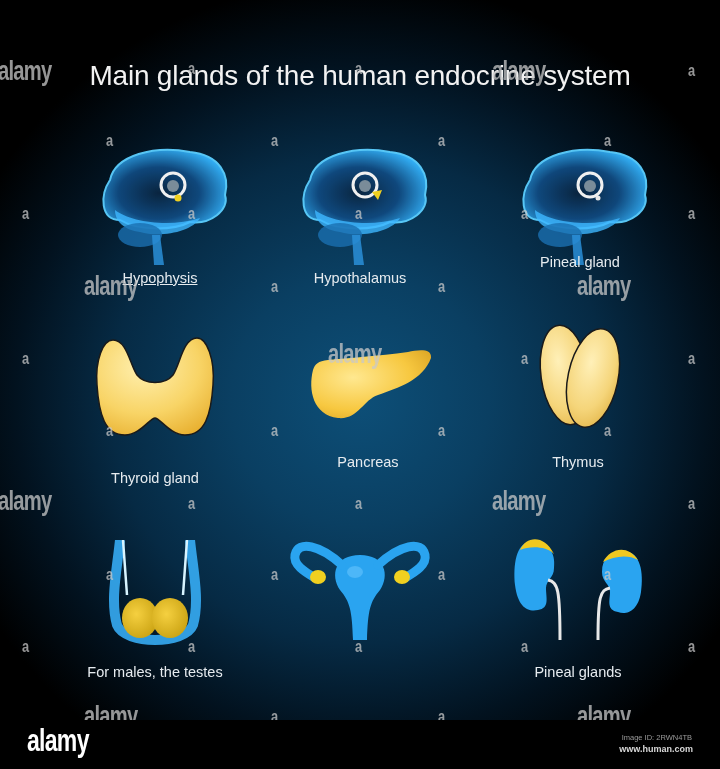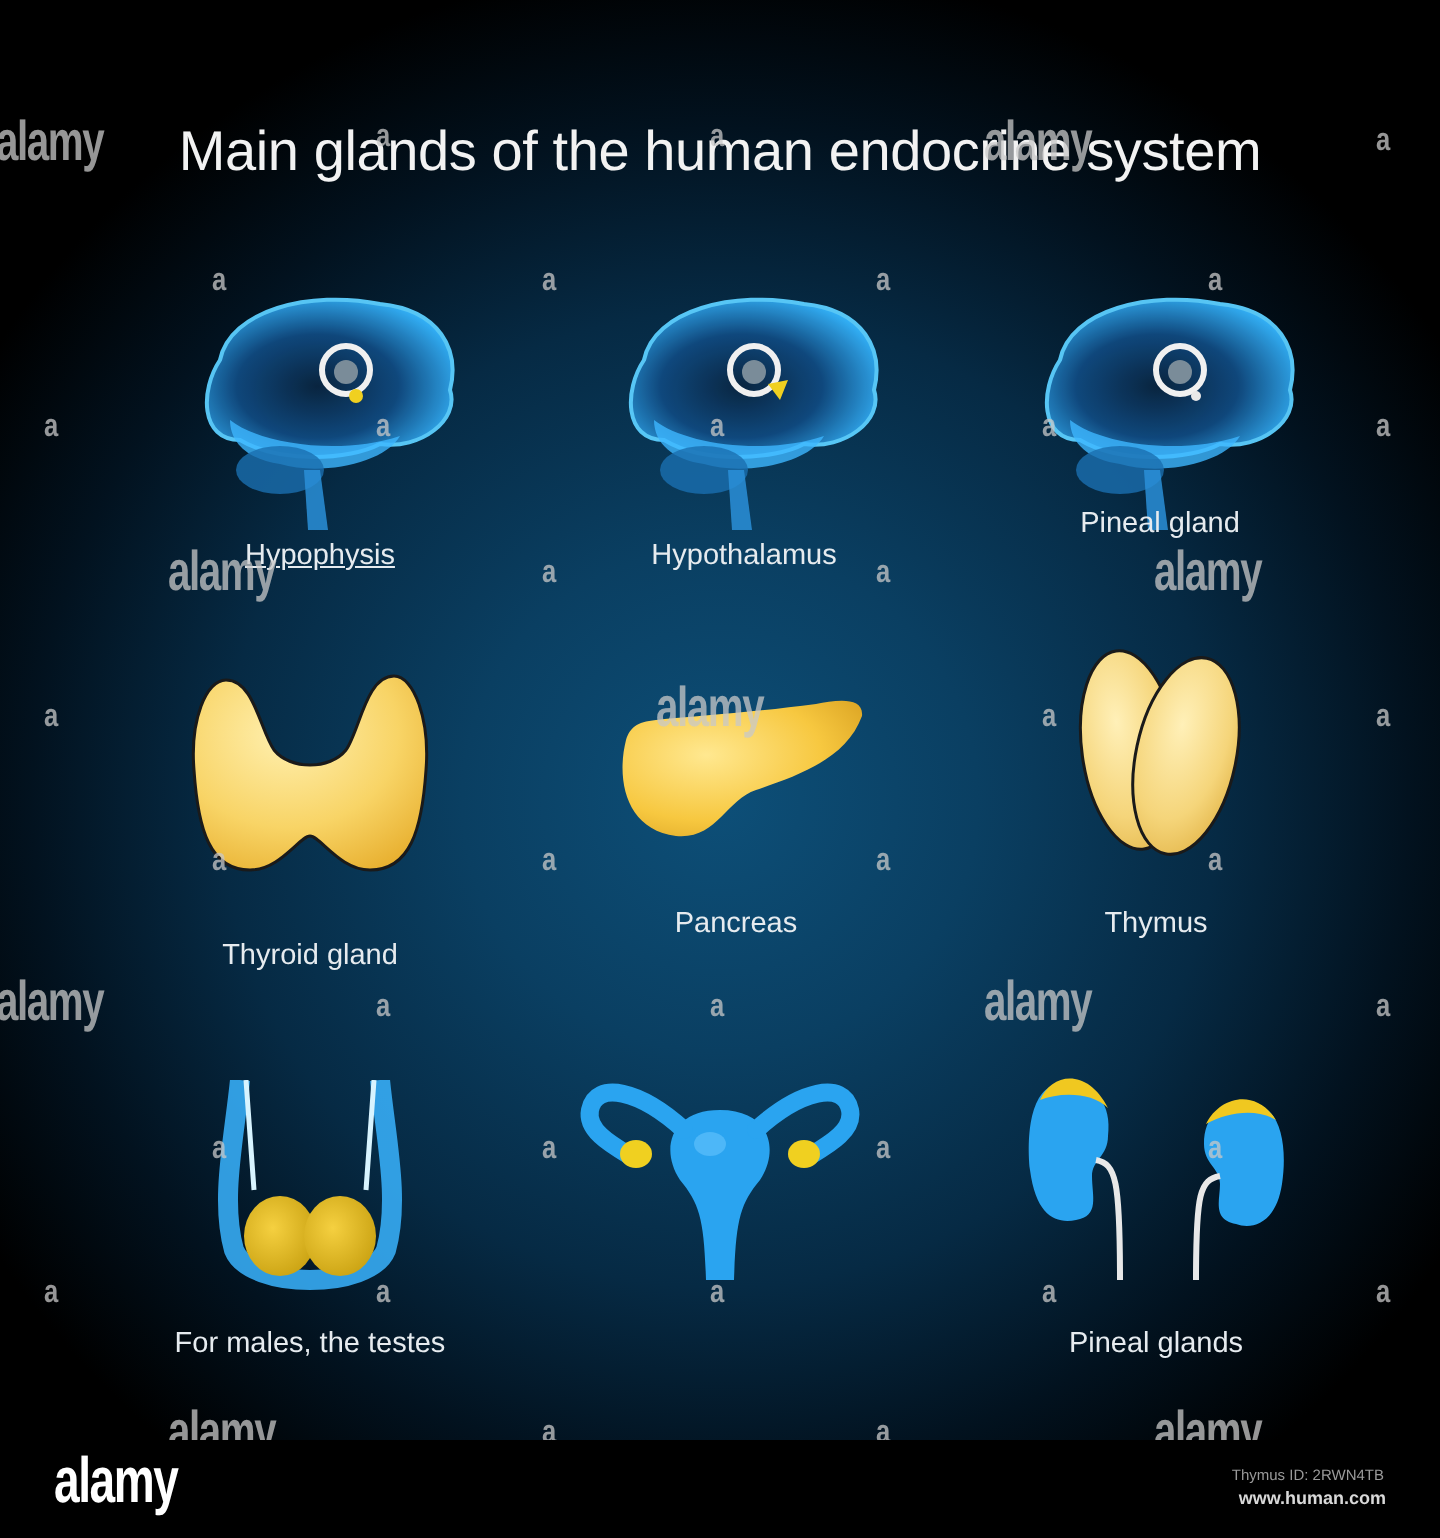"Hypothalamus" div.cell { left: 272px -> 260px }
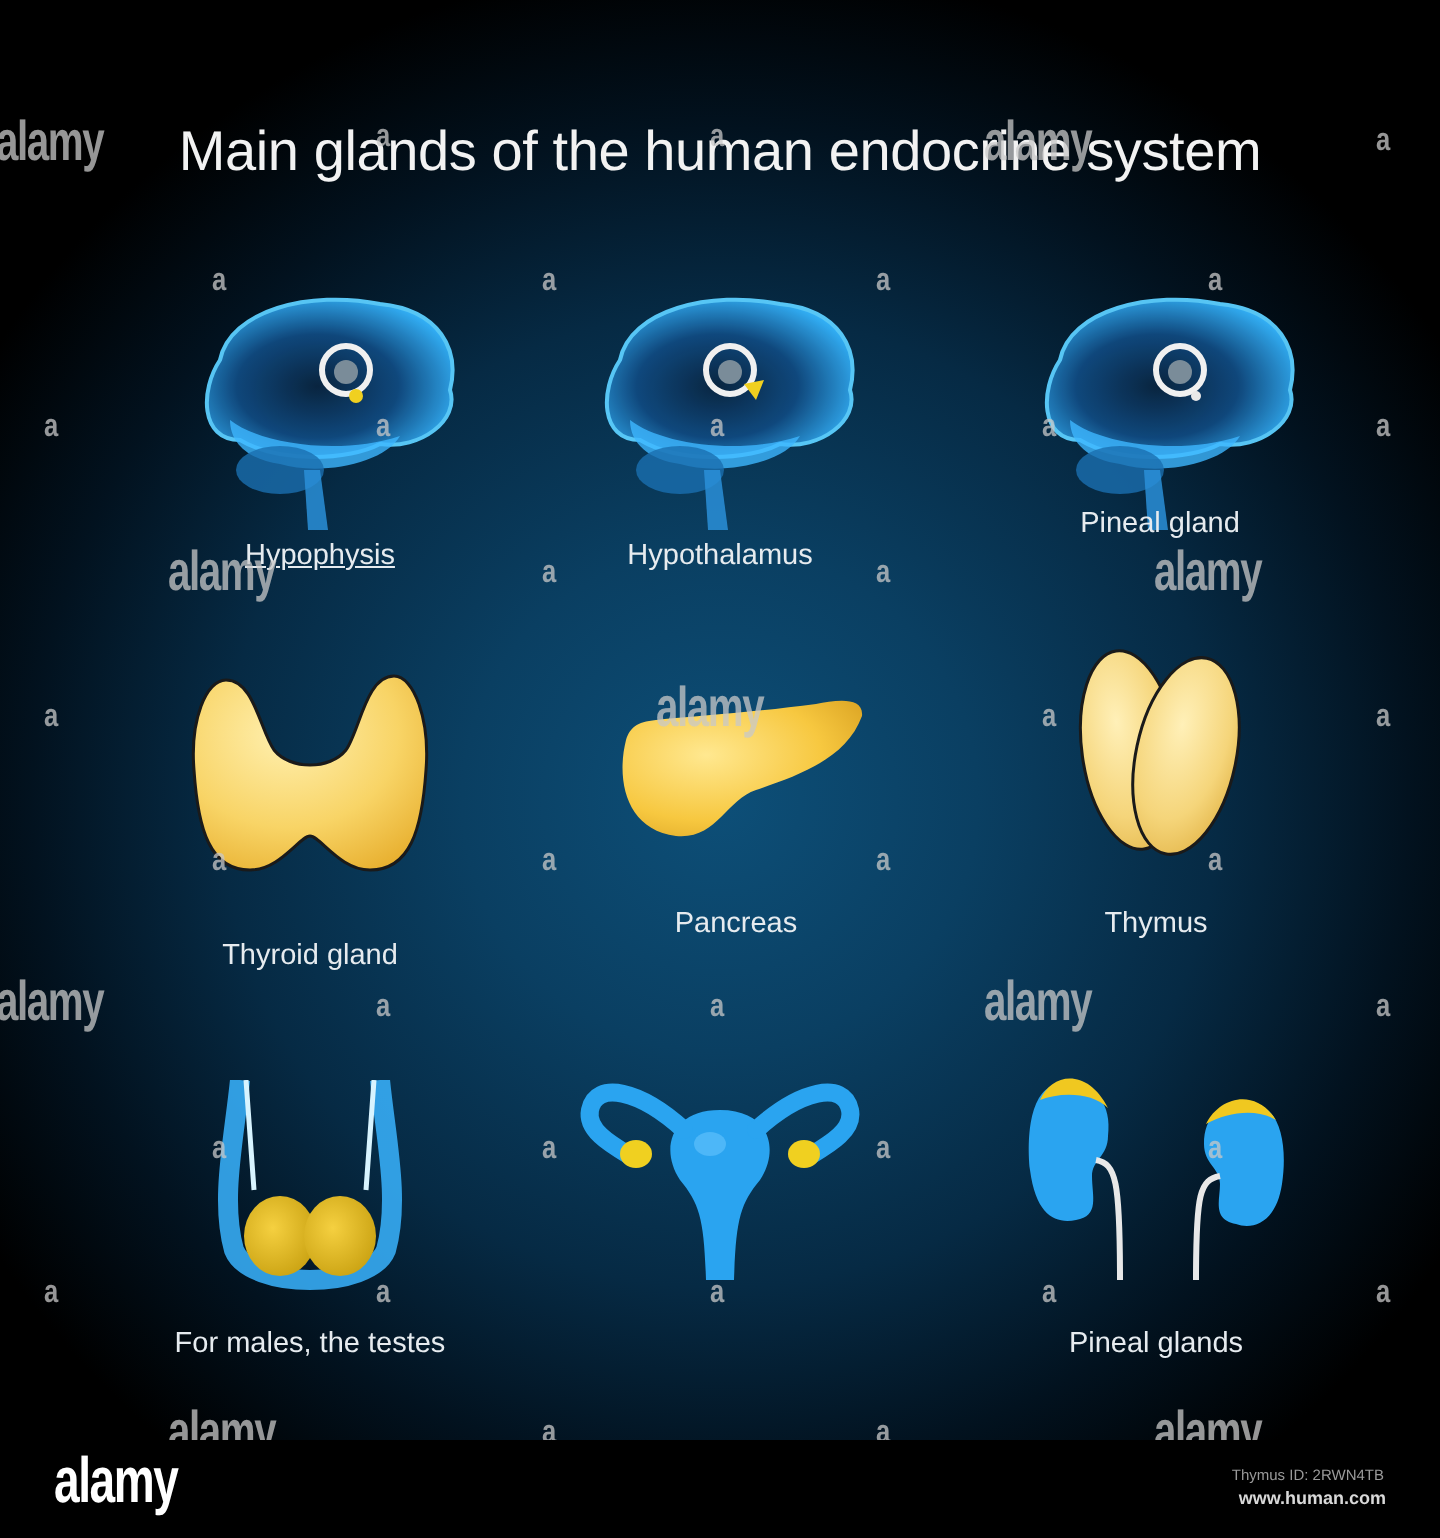"Thymus ID: 2RWN4TB" div.img-id { text: Thymus -> Image }
